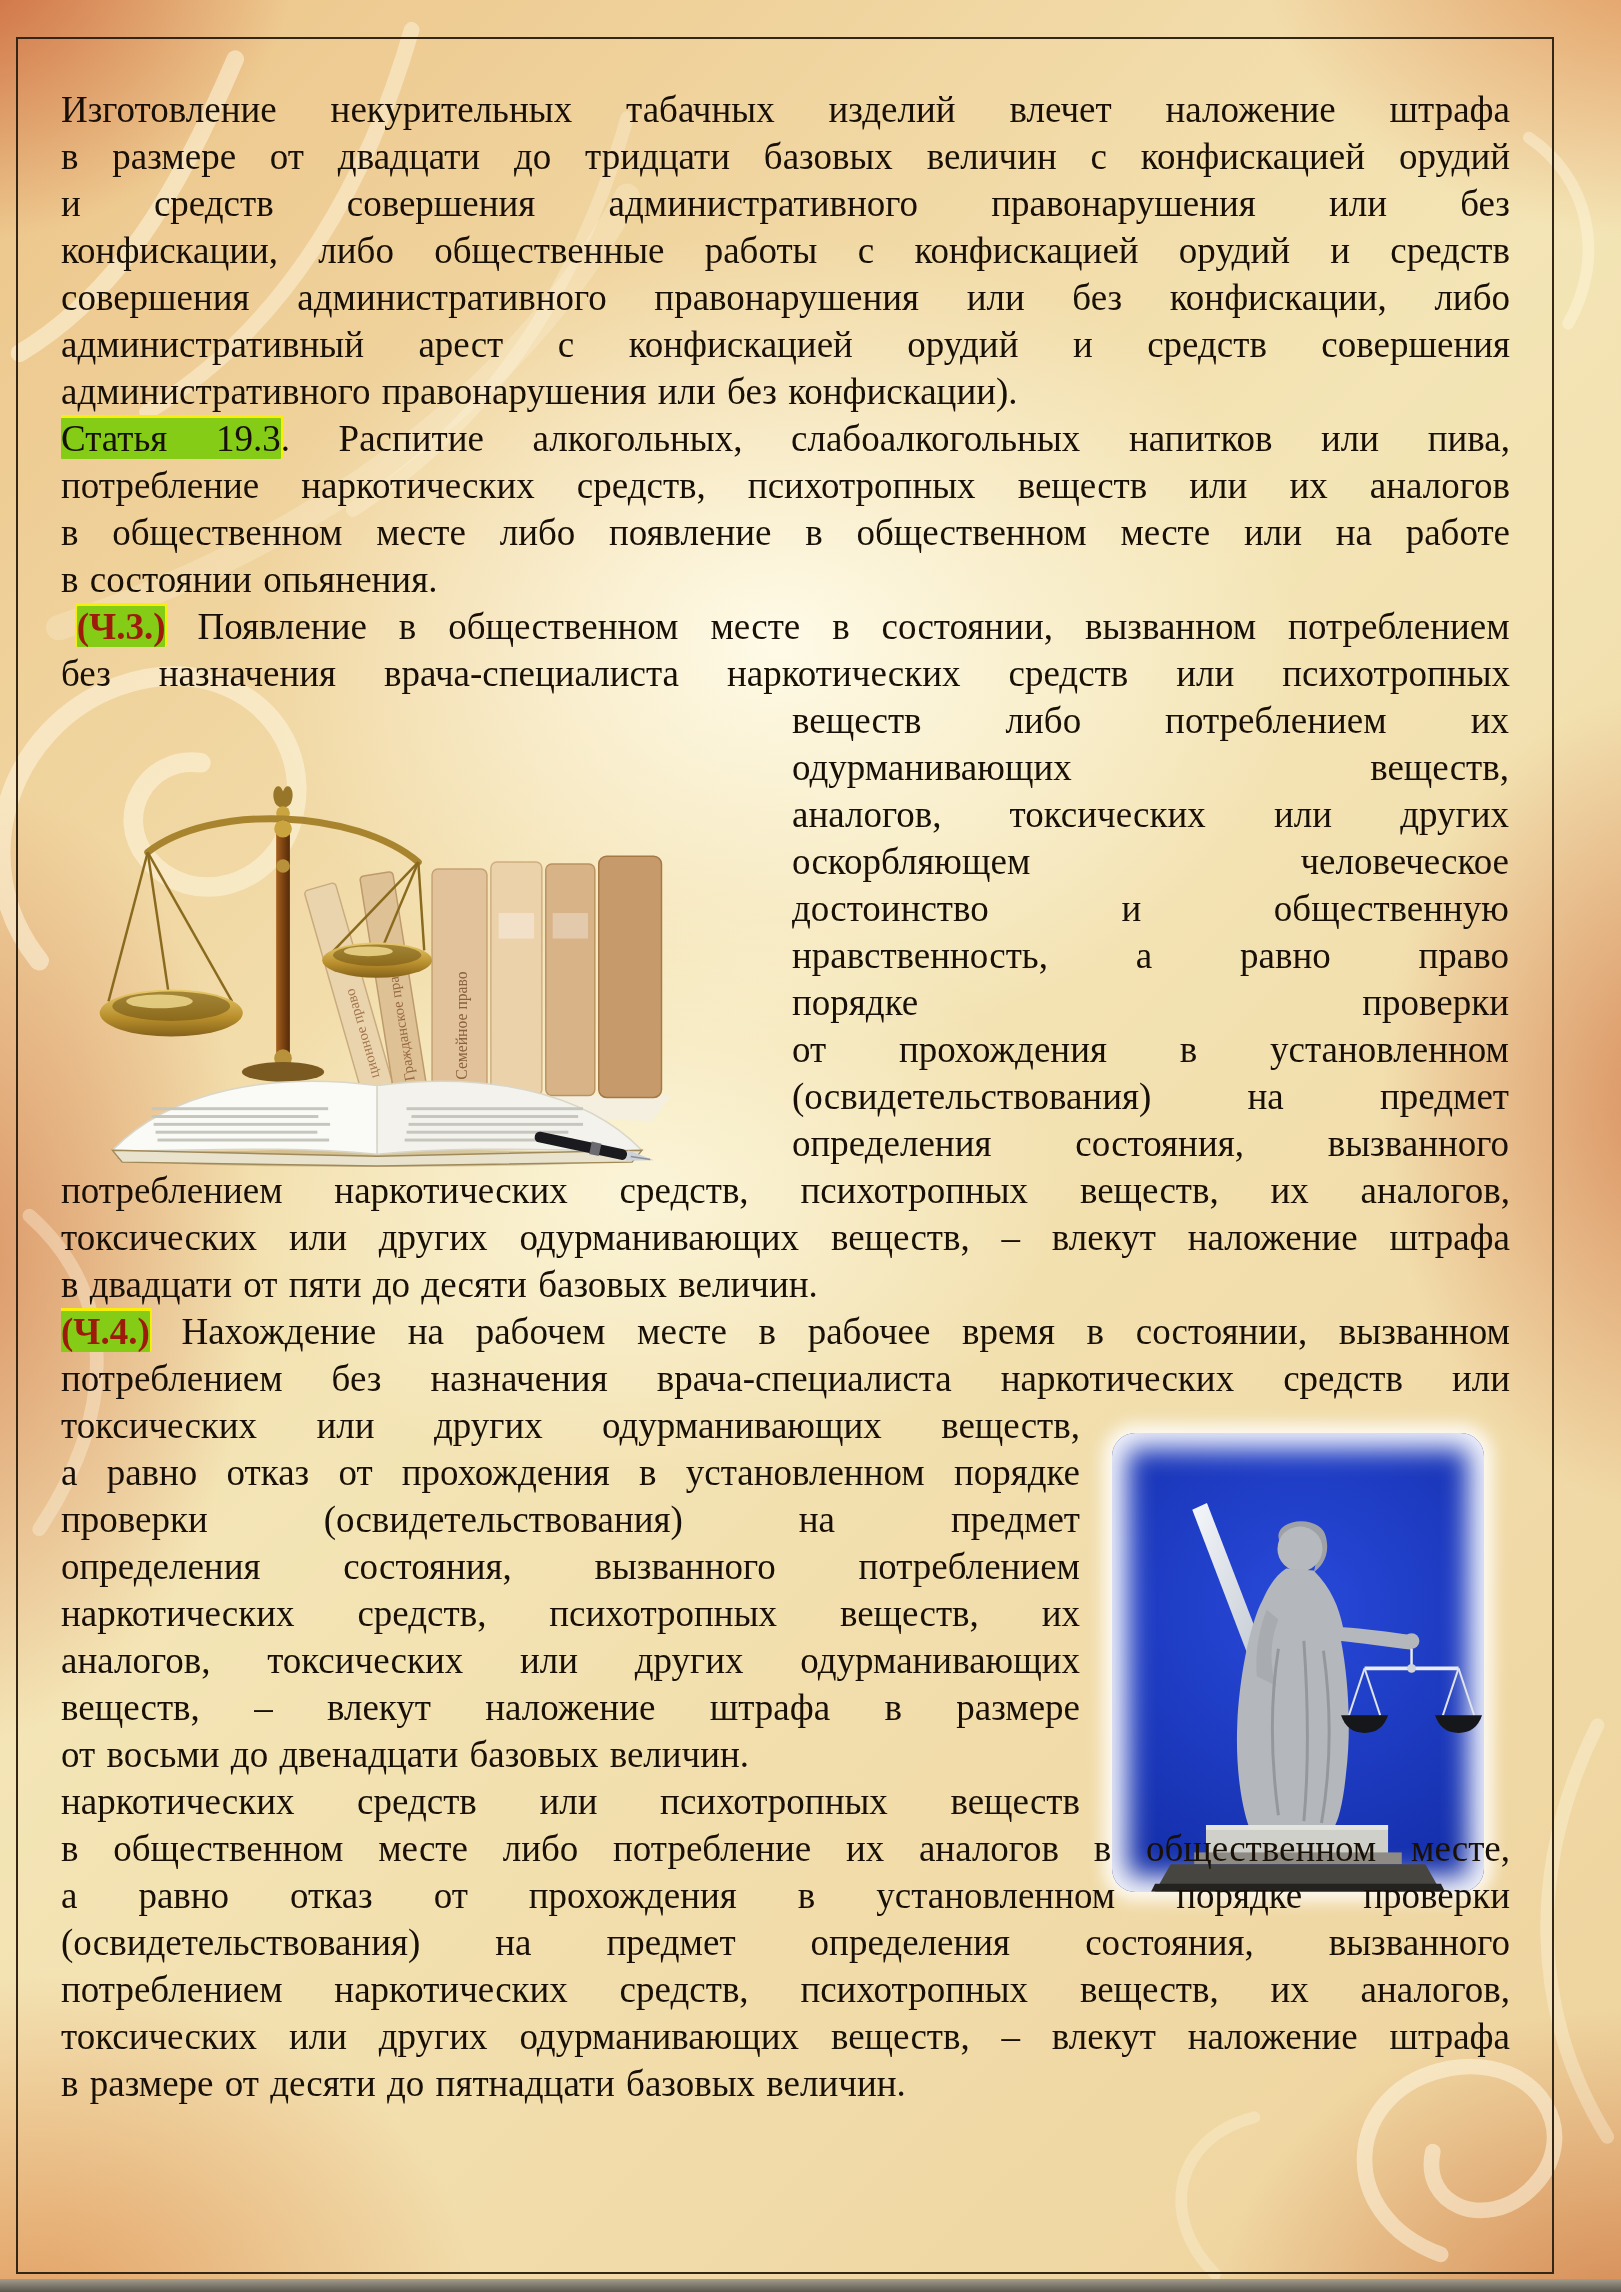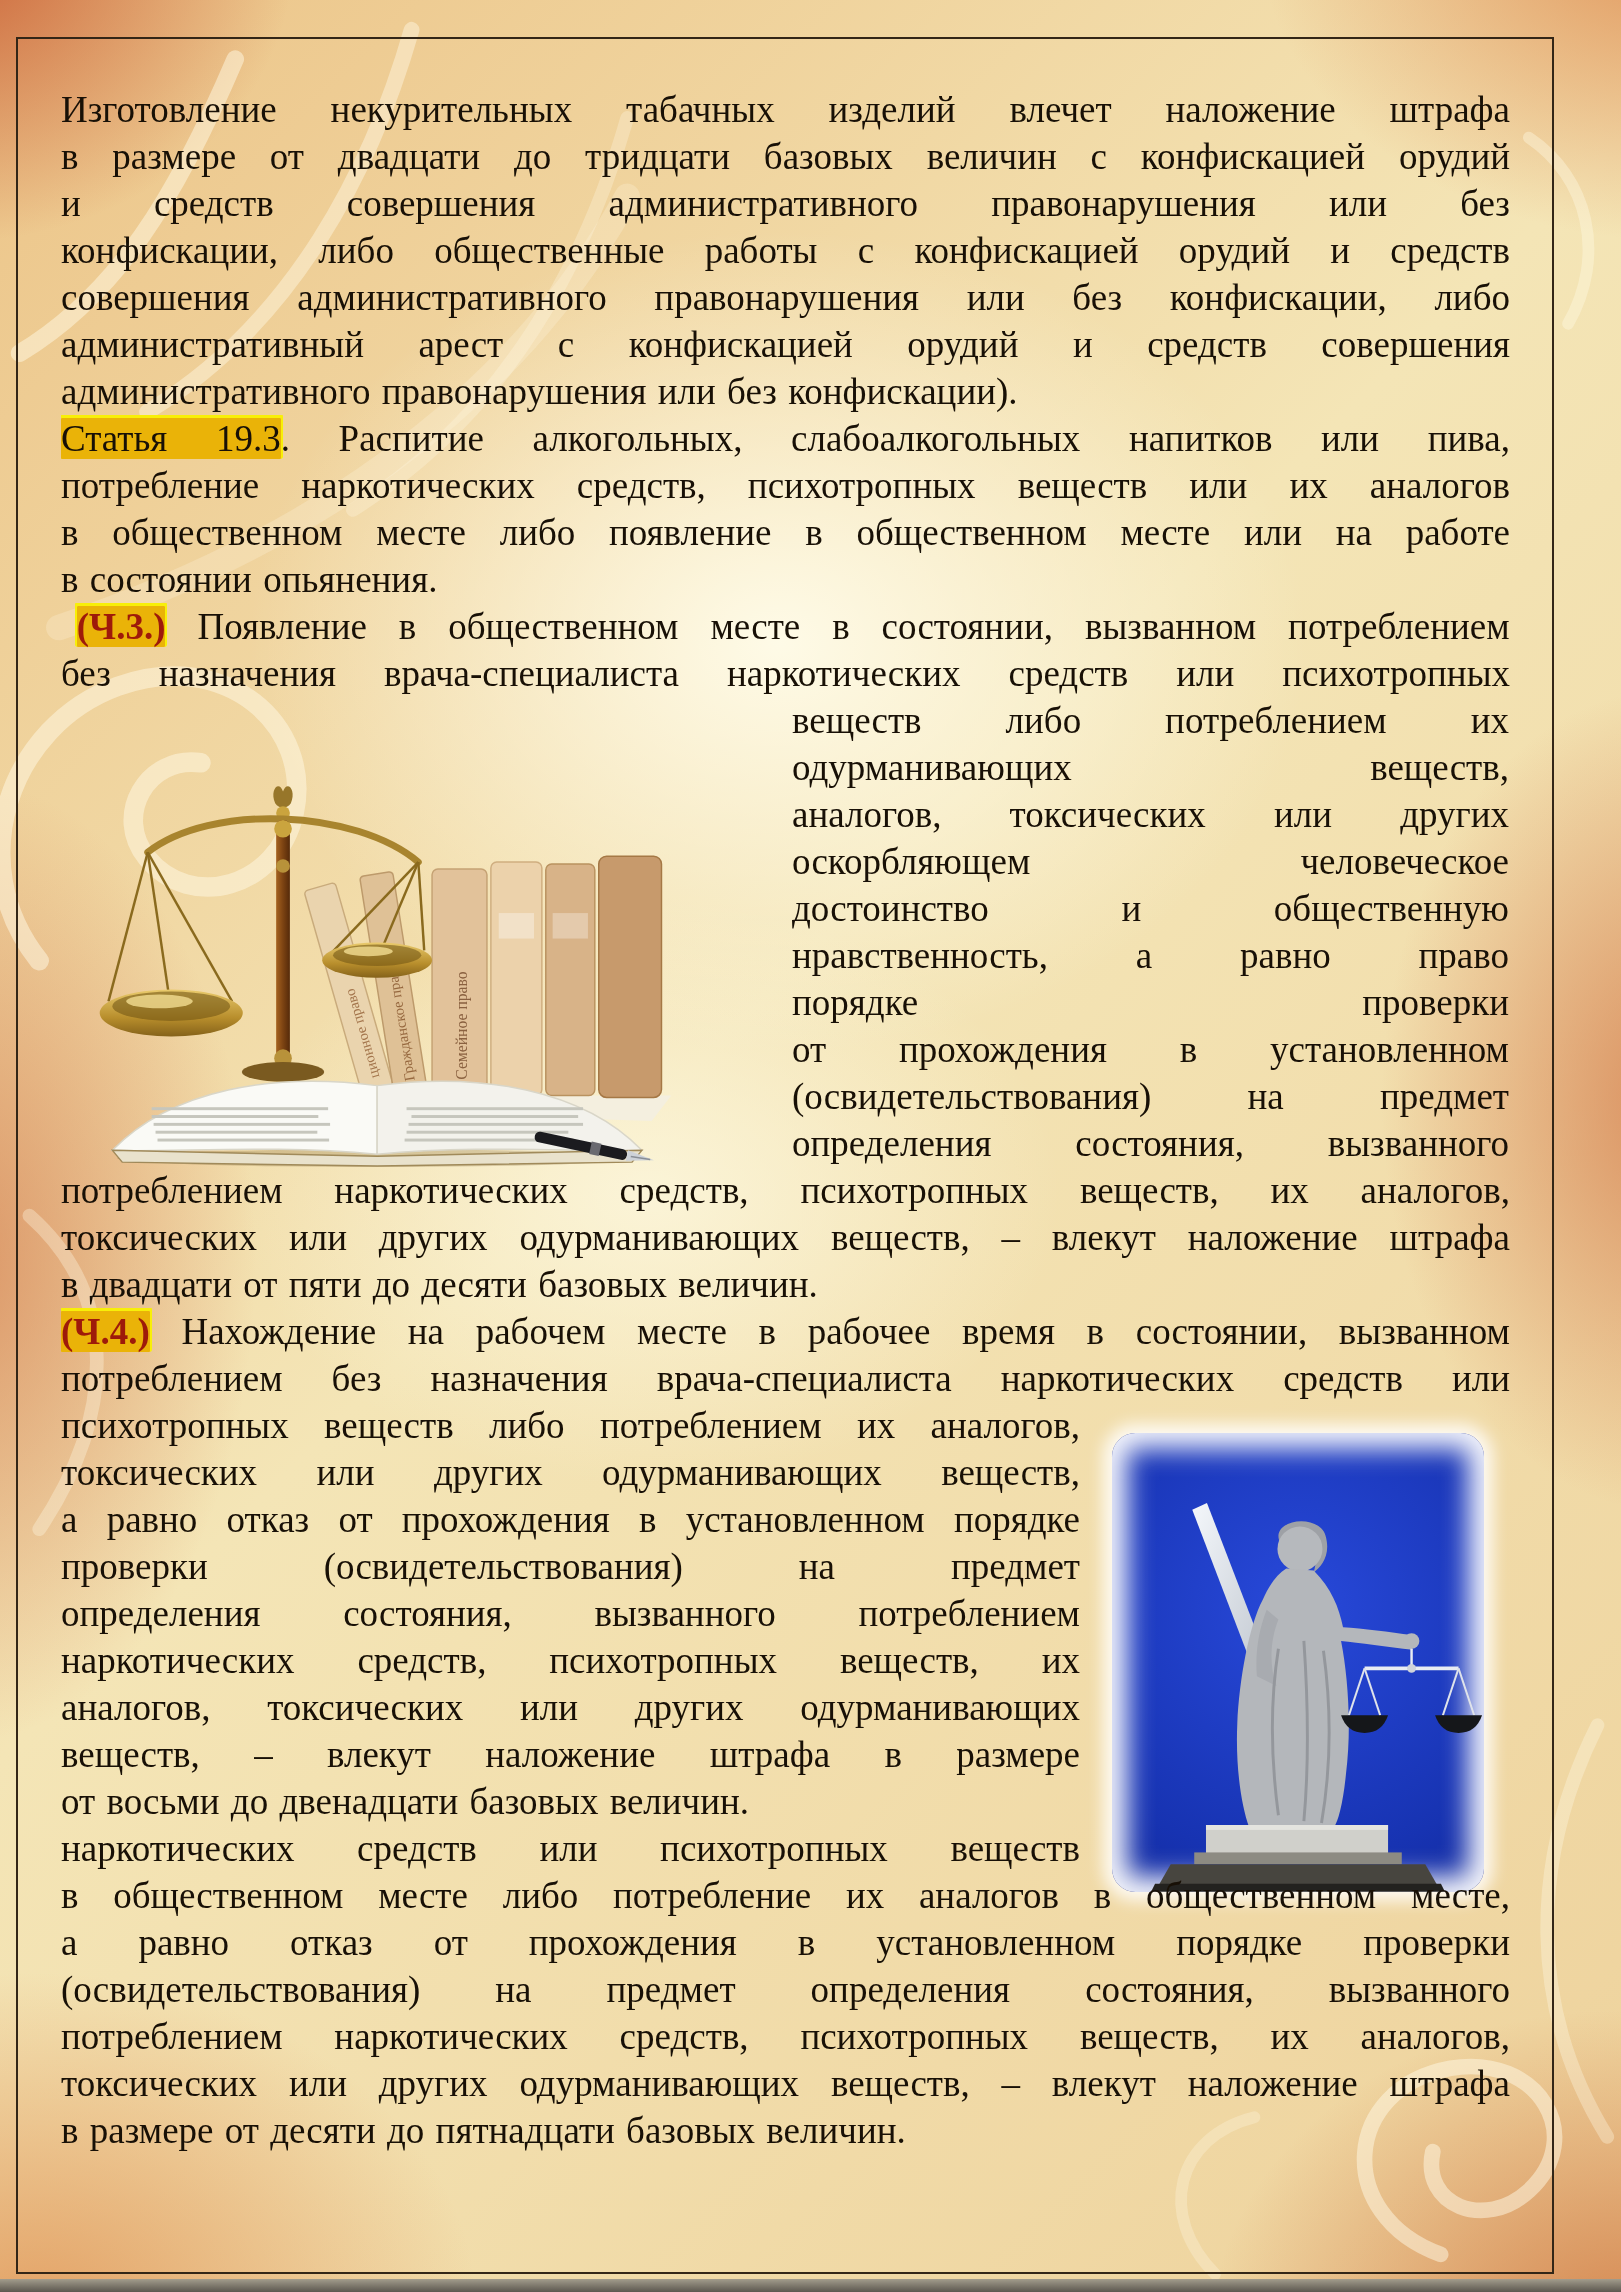"Статья 19.3" .hl { background: #eab308 -> #84cc16 }
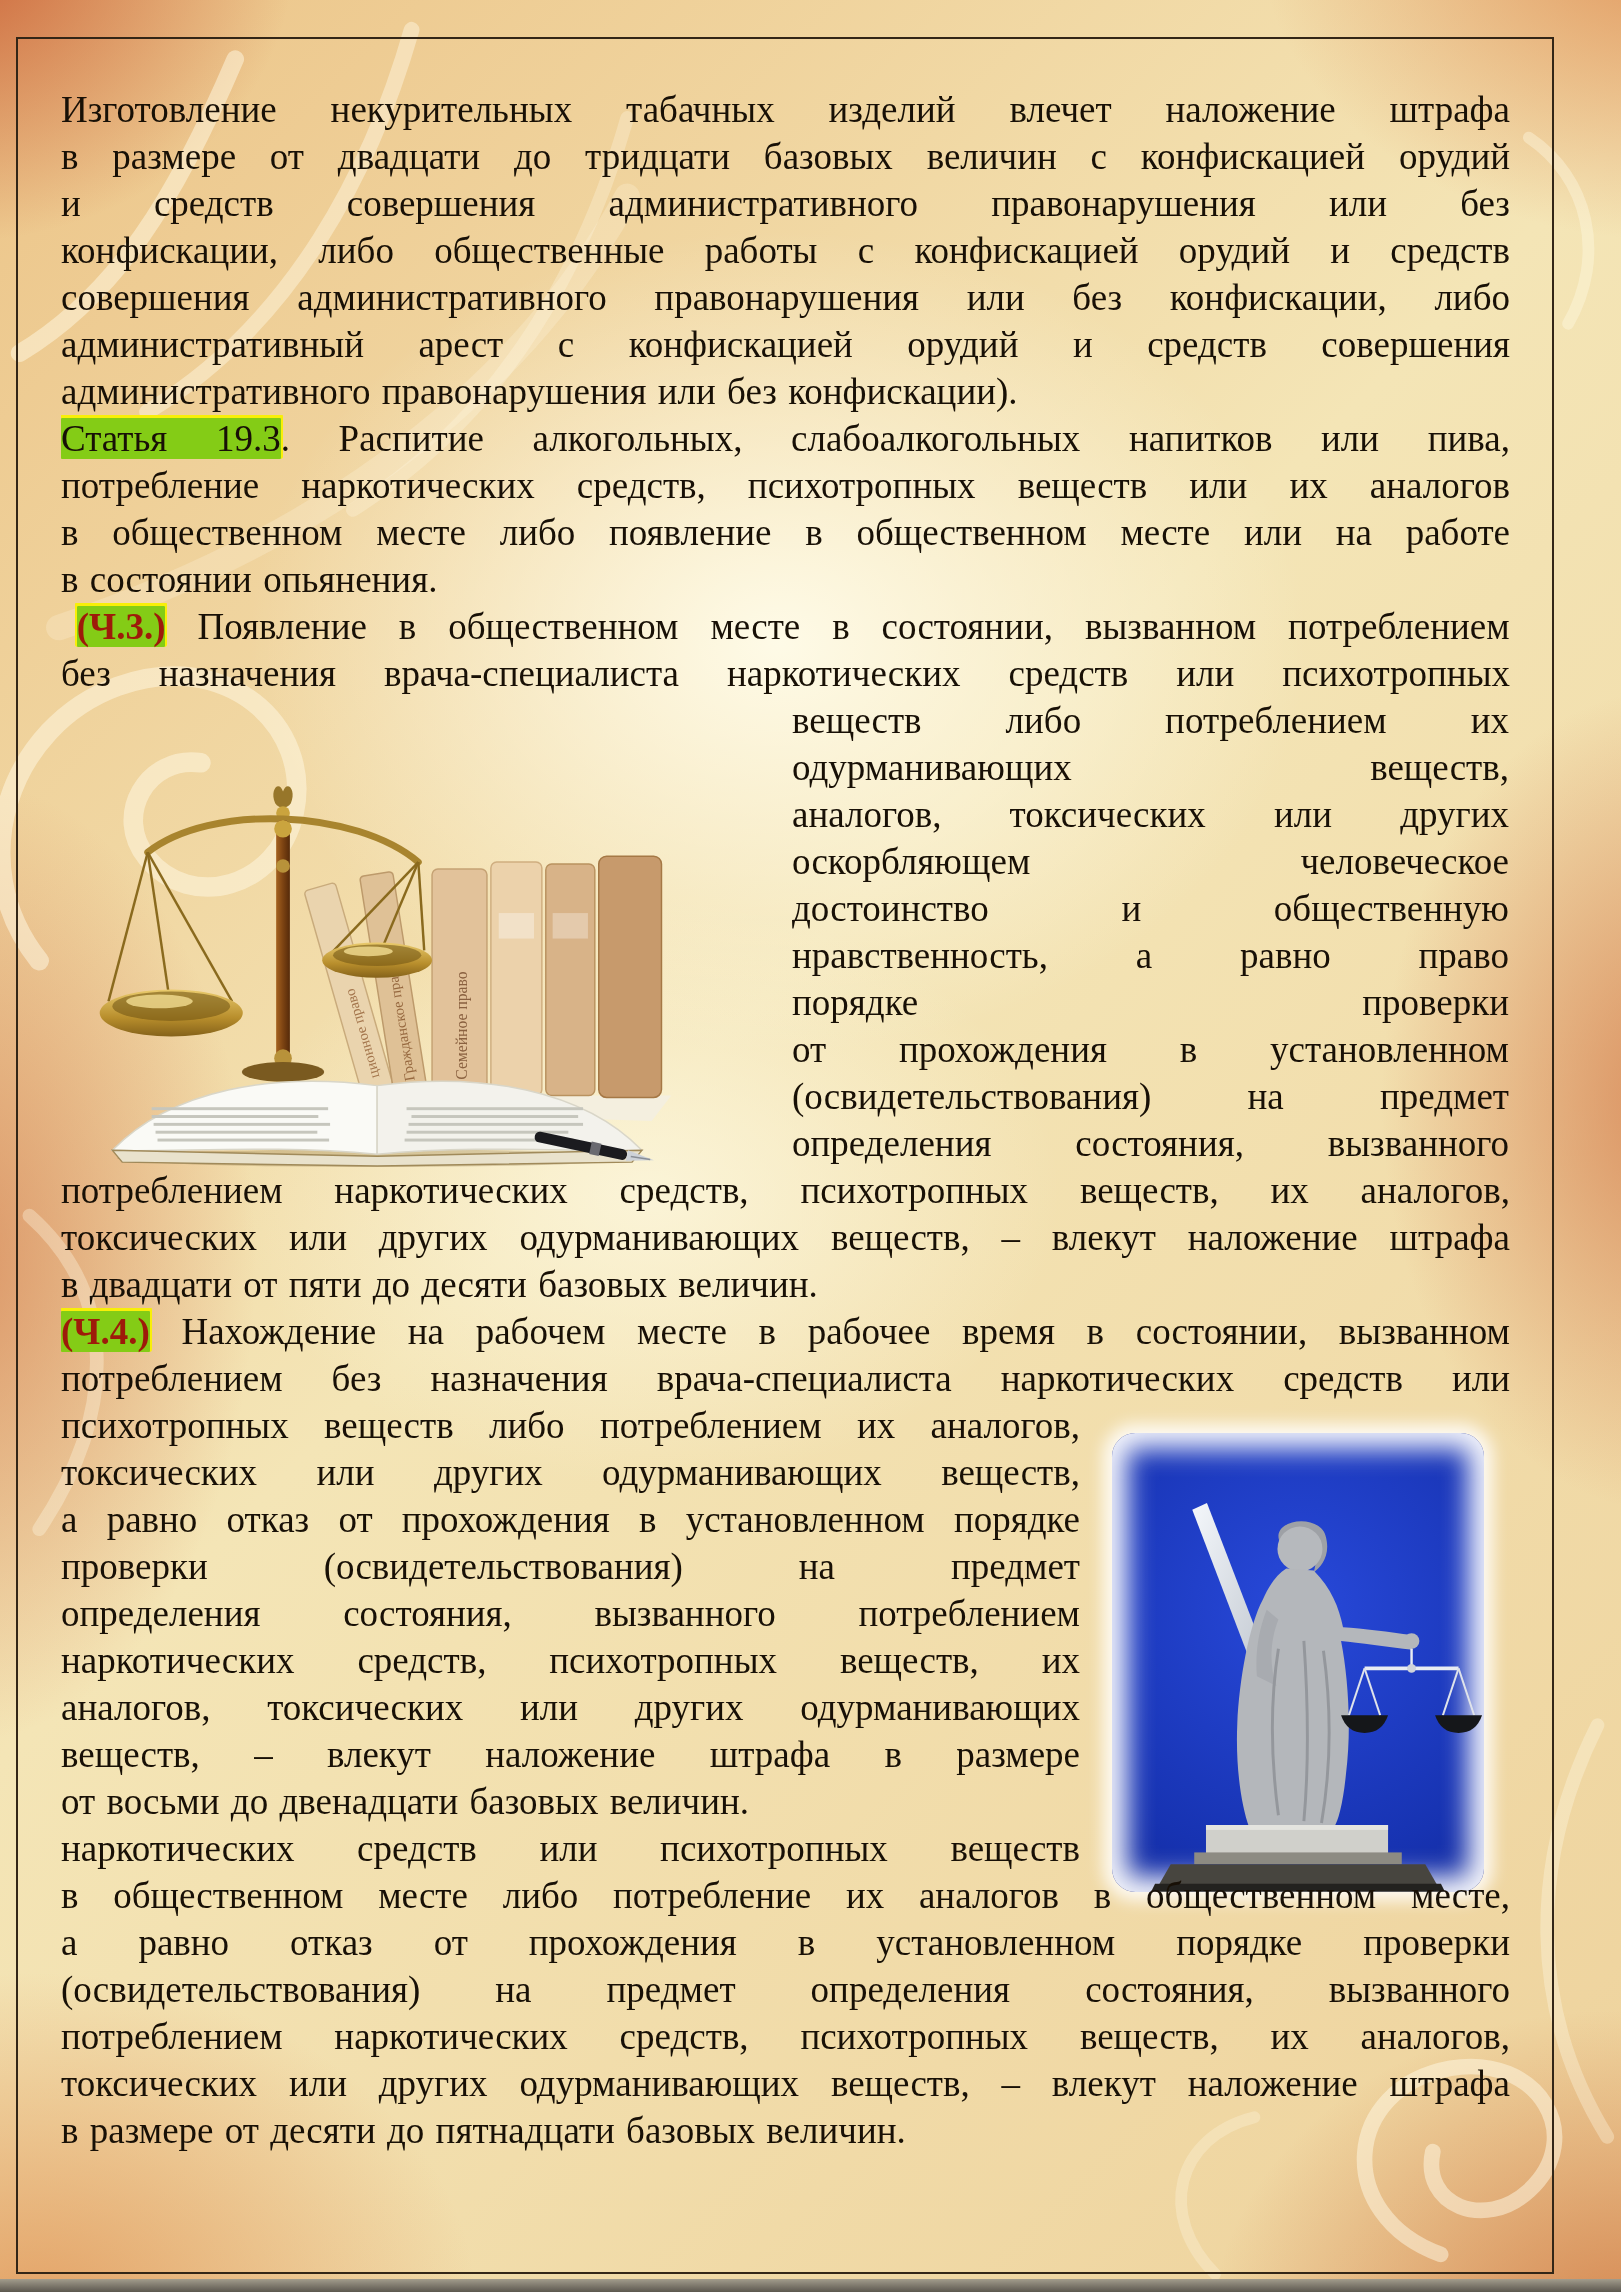"психотропных веществ либо потреблением" div.line { html: <div><span>психотропных веществ либо потреблением их аналогов,</span></div> -> none }
